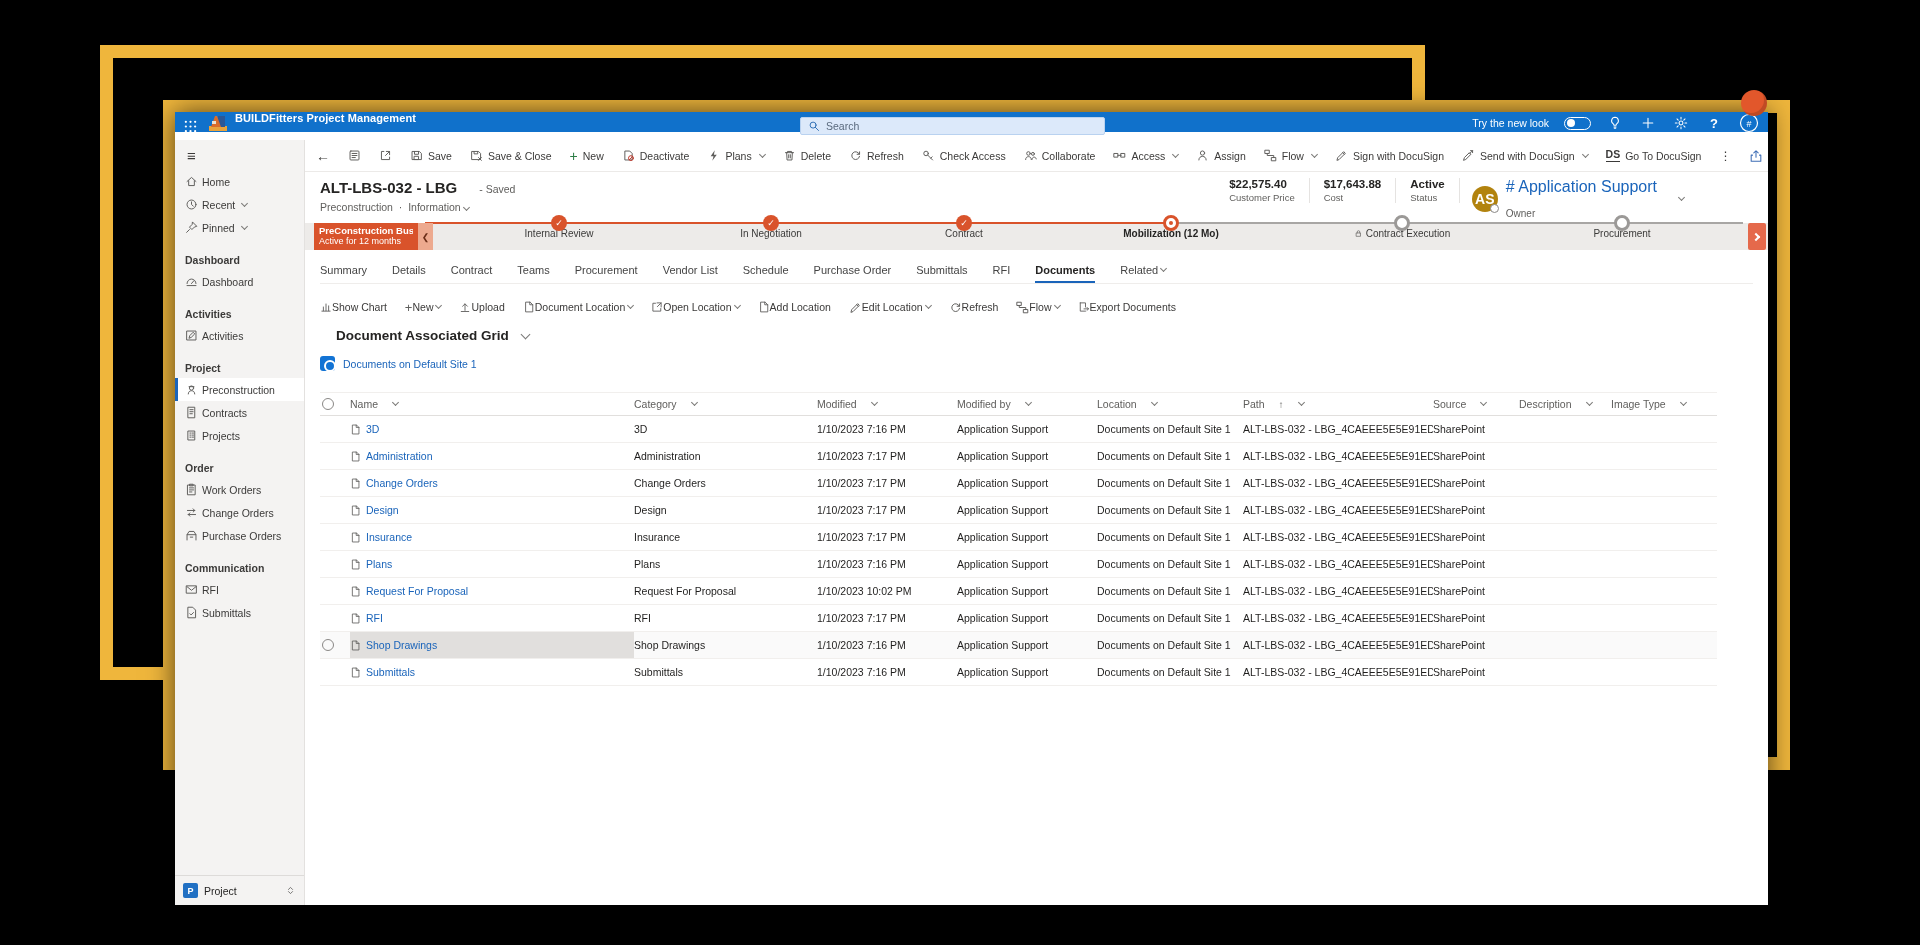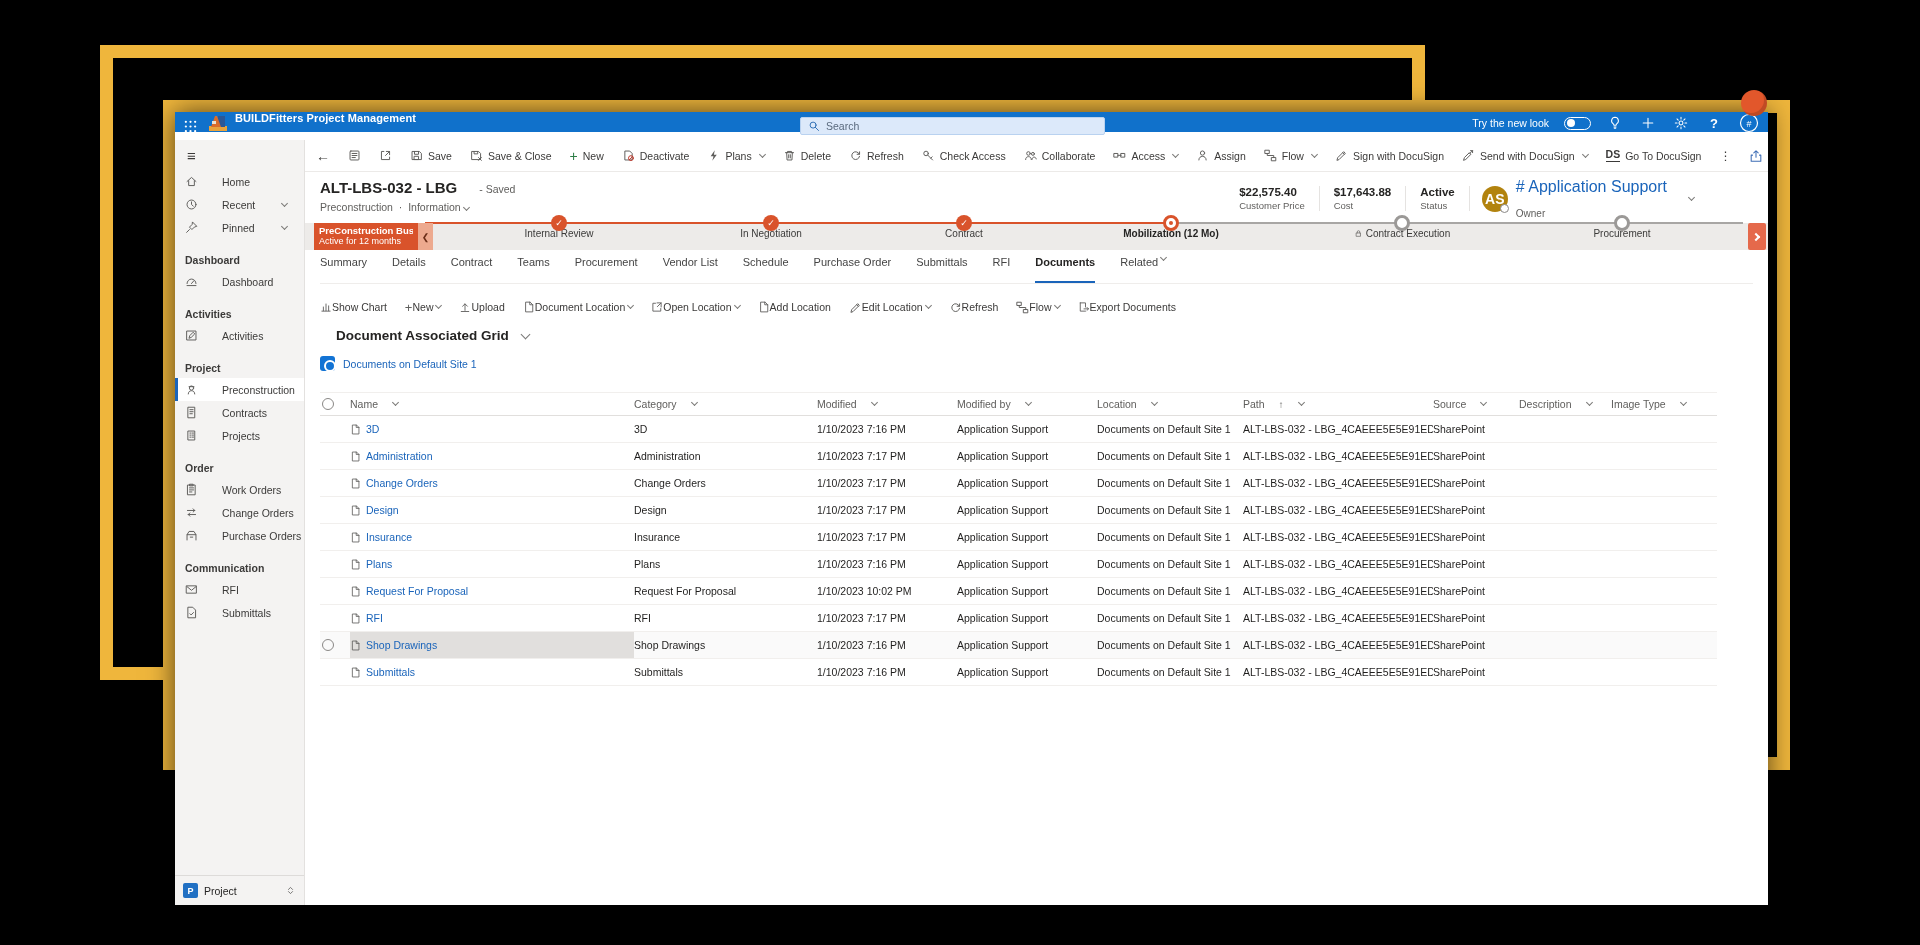"Home" .sb-item { gap: 24px -> 4px }
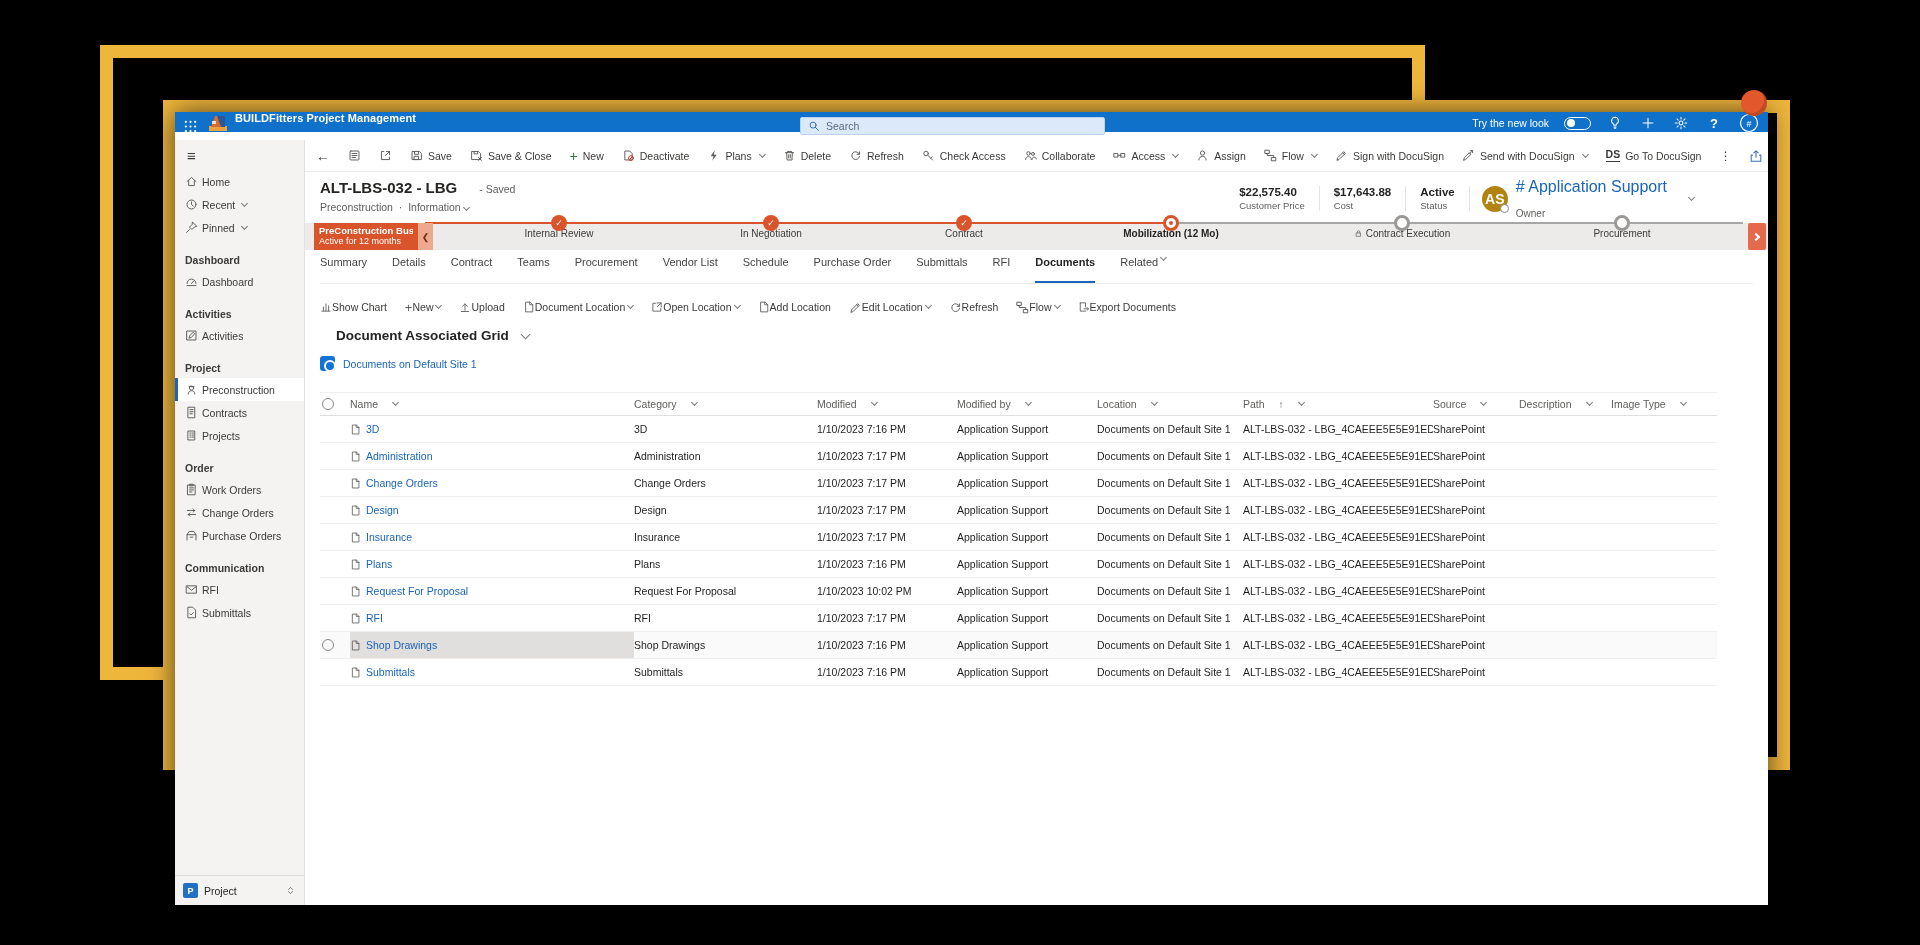"$22,575.40" .stats { align-items: center -> flex-start; right: 74px -> 84px }
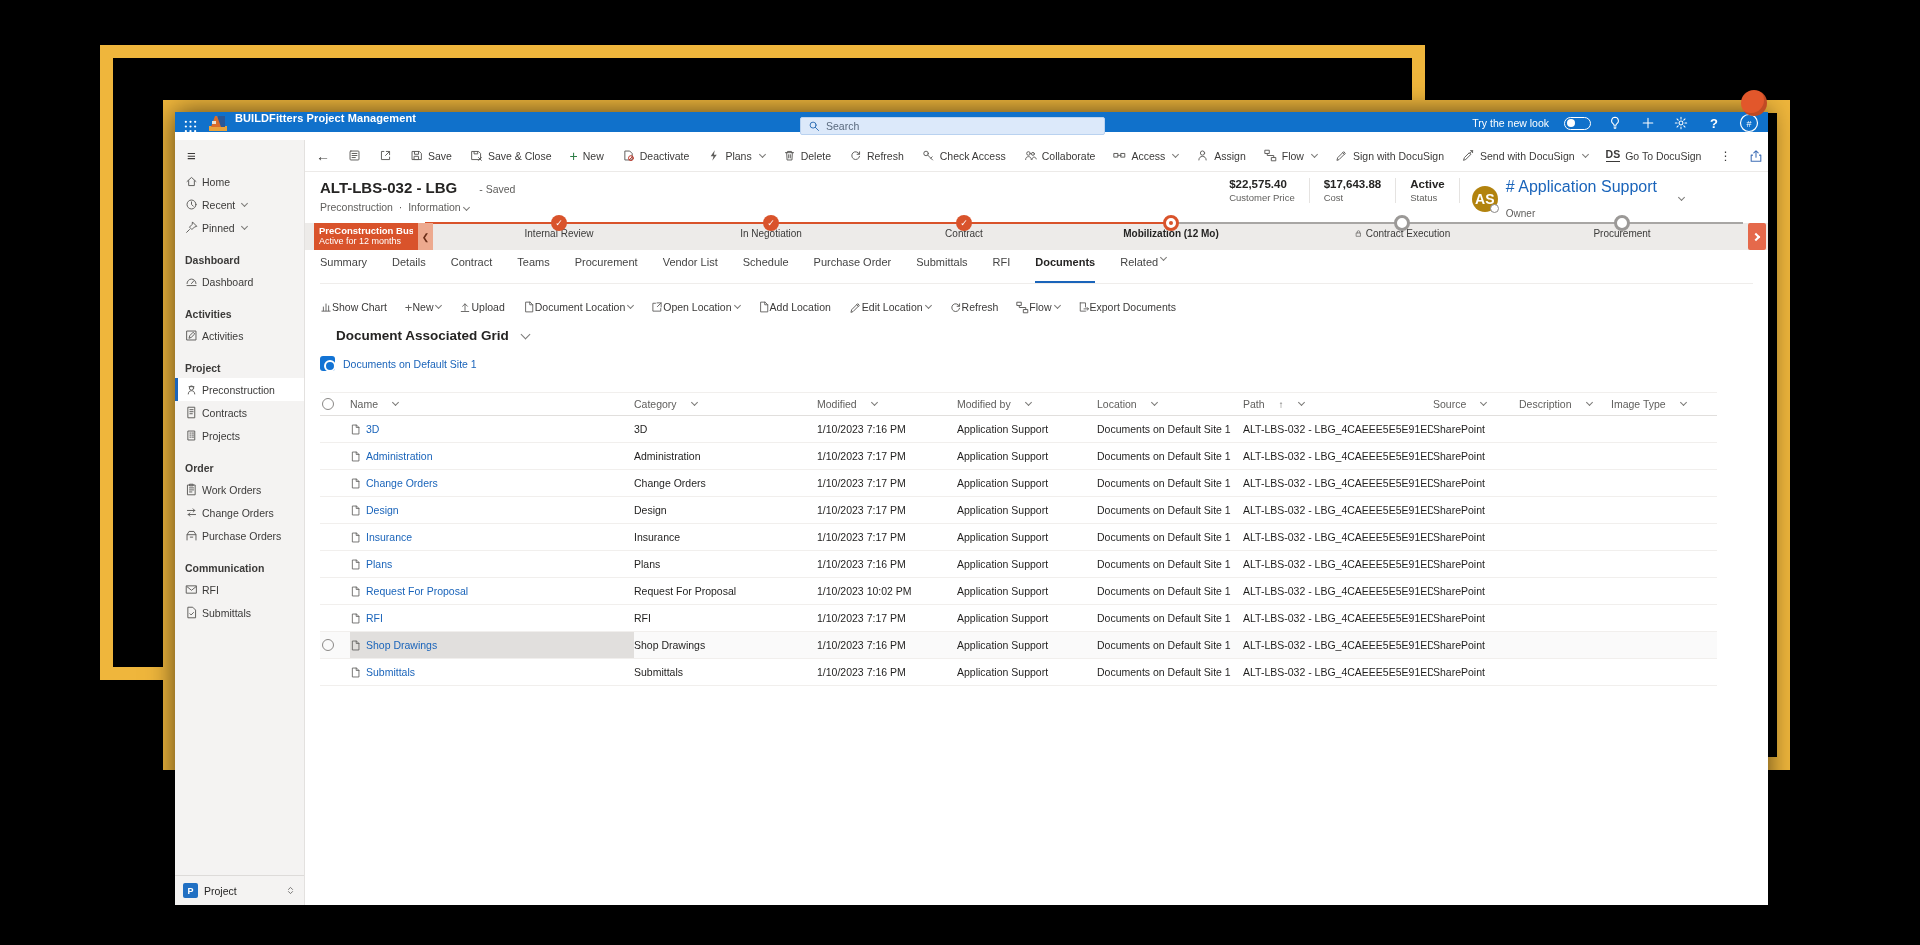"Summary" .tab { align-items: none -> center }
